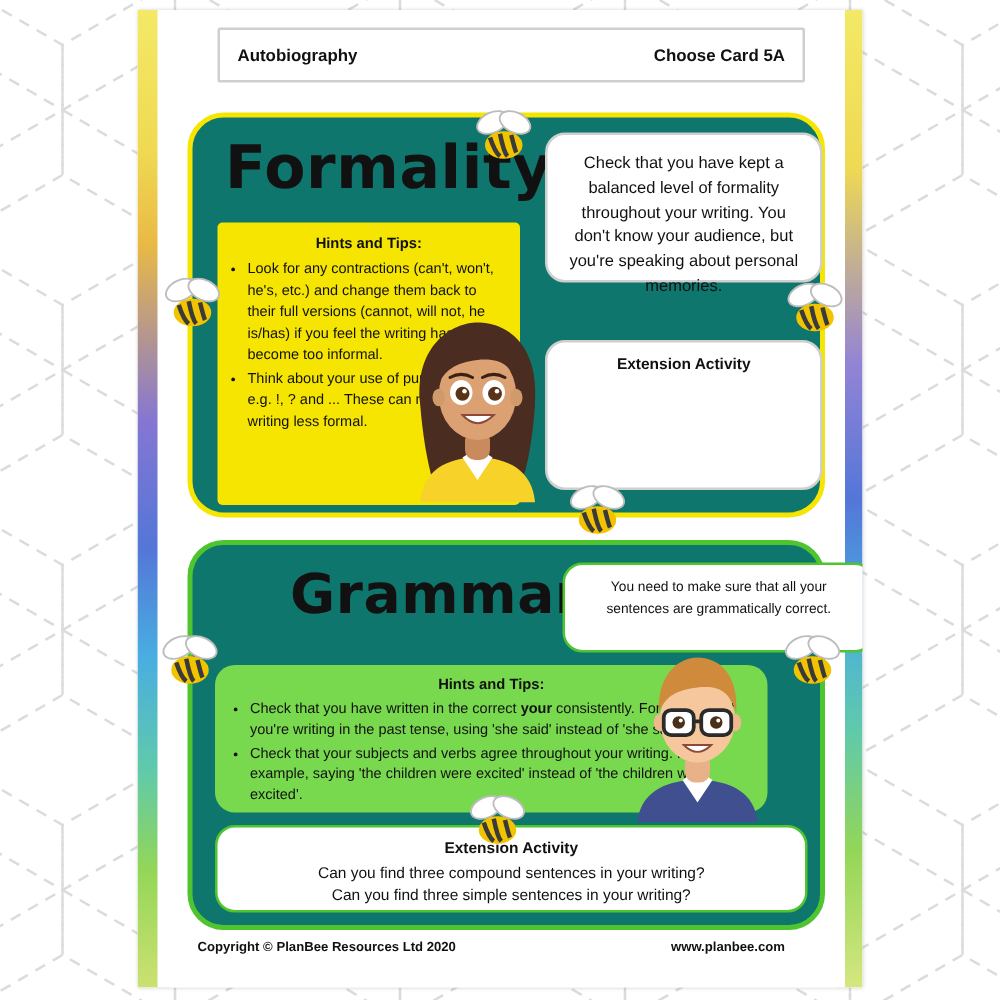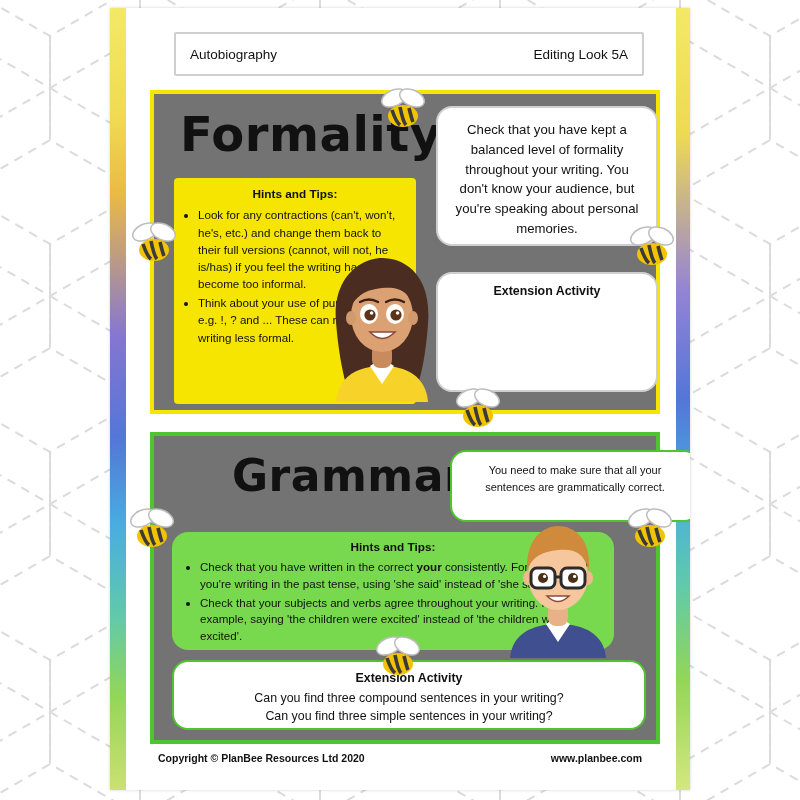"Autobiography" .header { font-weight: normal -> bold; top: 24px -> 14px }
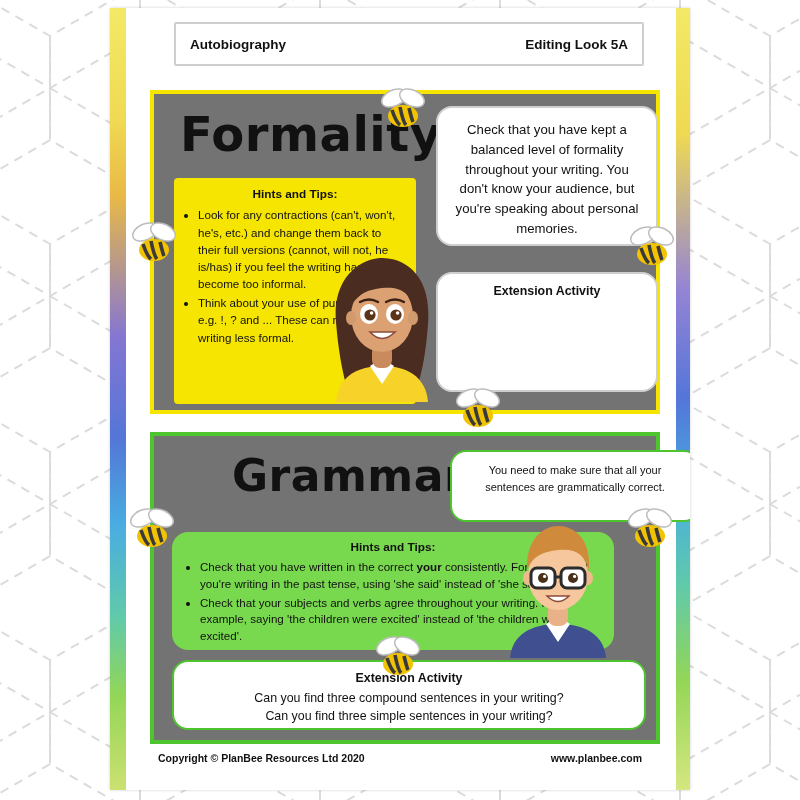"Editing Look 5A" span { text: Editing Look -> Choose Card }
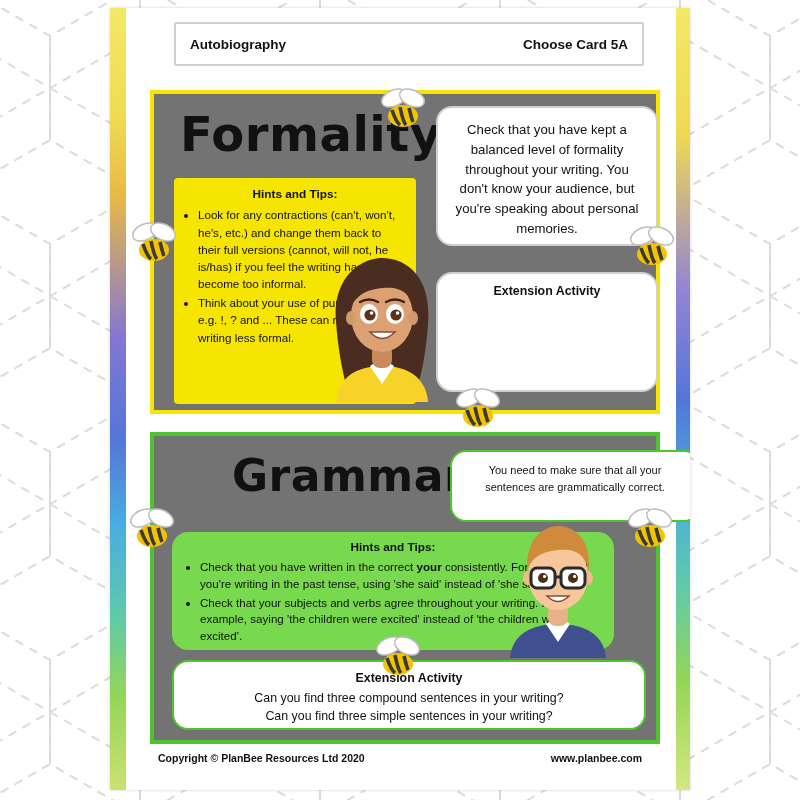"Formality" .card { background: #737373 -> #0f766e; border-radius: none -> 29px }
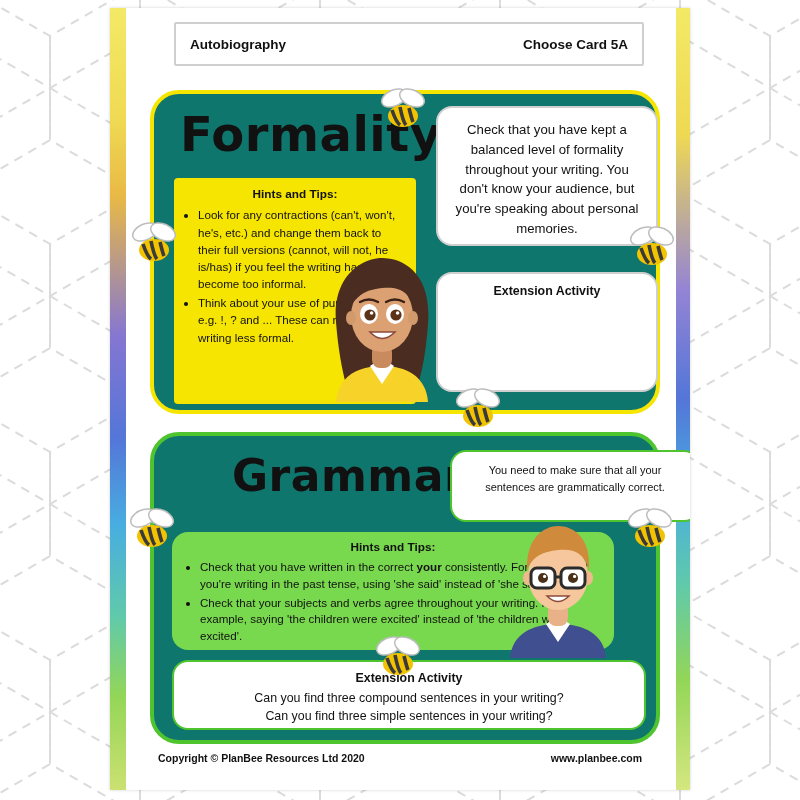"Check that you have kept" .bub-formality-main { height: 140px -> 120px }
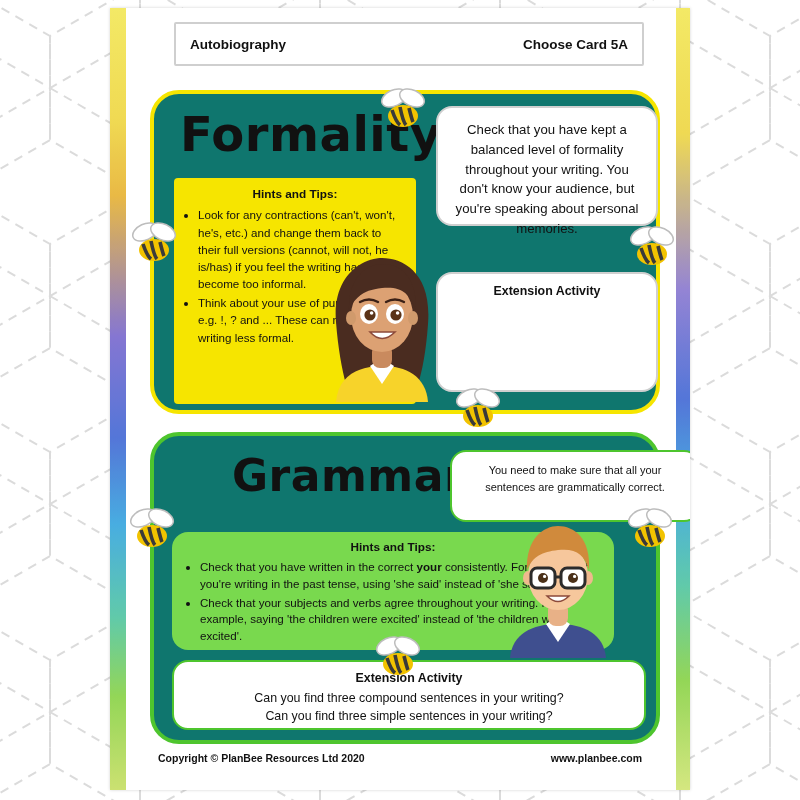"Copyright © PlanBee Resources Ltd" .footer { right: 48px -> 62px }
